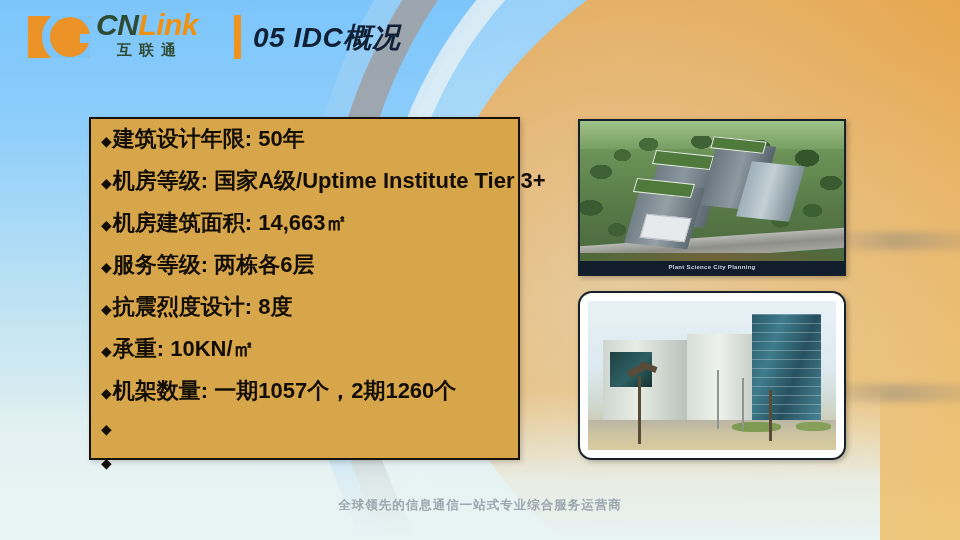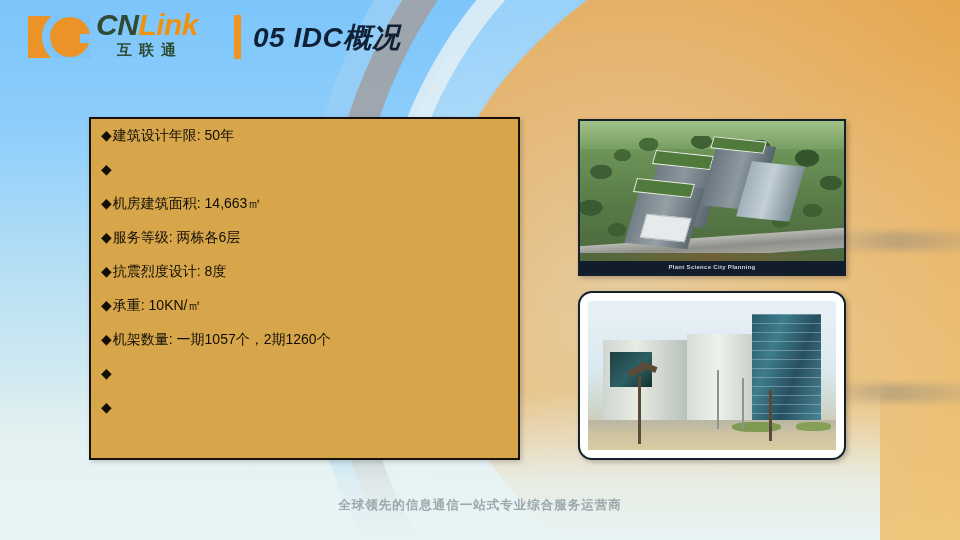"建筑设计年限: 50年" .bullet-txt { font-size: 14px -> 22px; font-weight: none -> bold }
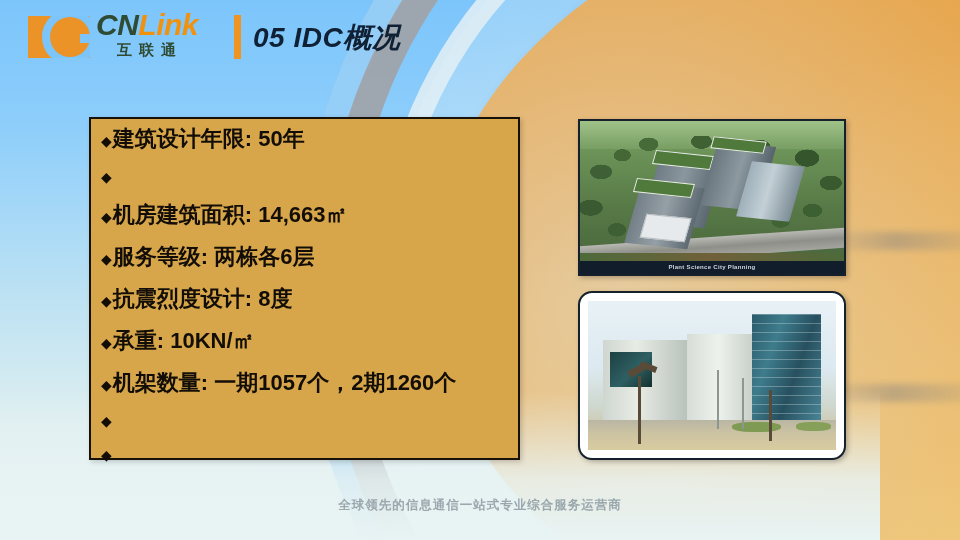"机房等级: 国家A级/Uptime Institute Tier 3+" span.bullet-txt { html: none -> <span>机房等级: 国家A级/Uptime Institute Tier 3+</span> }
